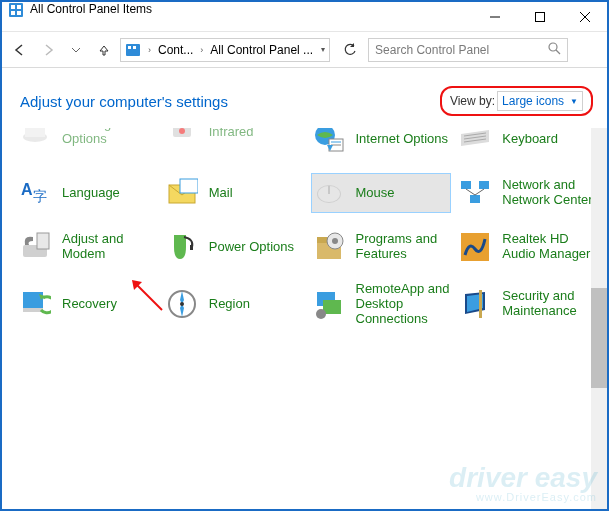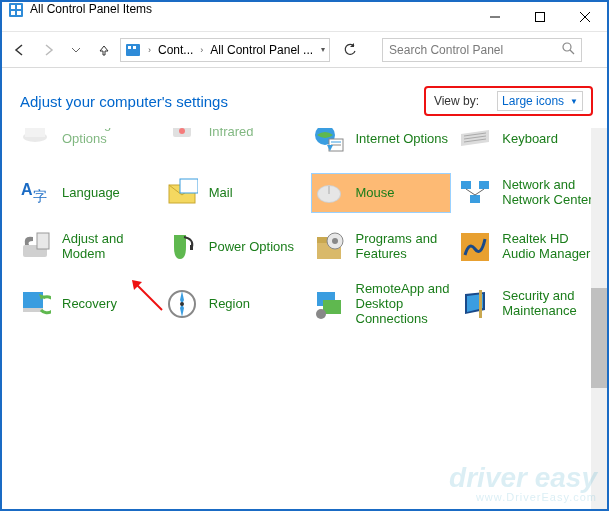"Search Control Panel" .search { margin-left: 16px -> 2px }
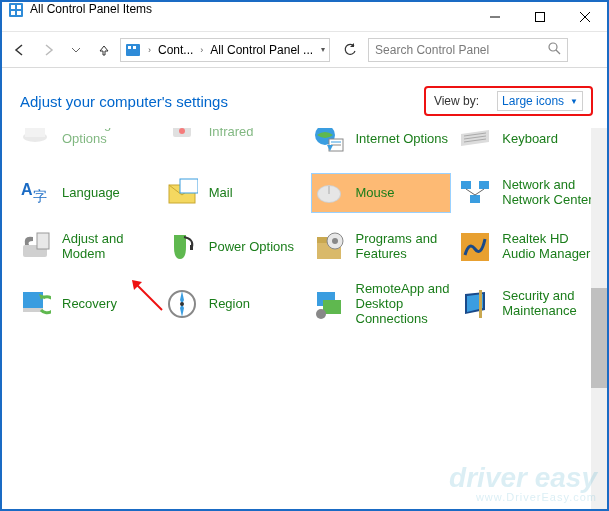"View by:" .viewby-wrap { border-radius: 4px -> 12px; gap: 18px -> 2px }
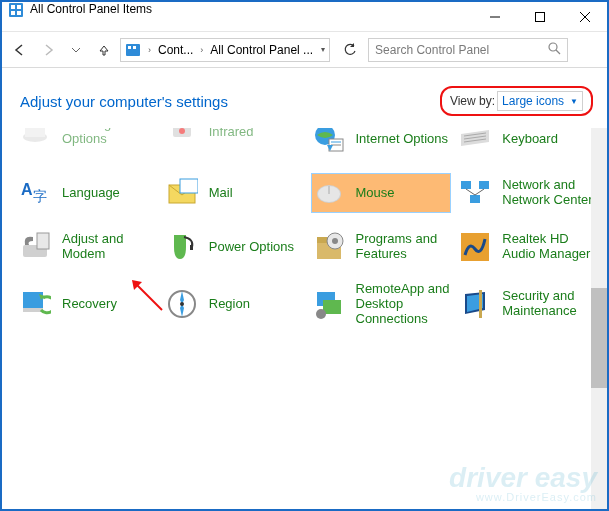"Mouse" .item.highlight { background: #fdba74 -> #e5e5e5 }
